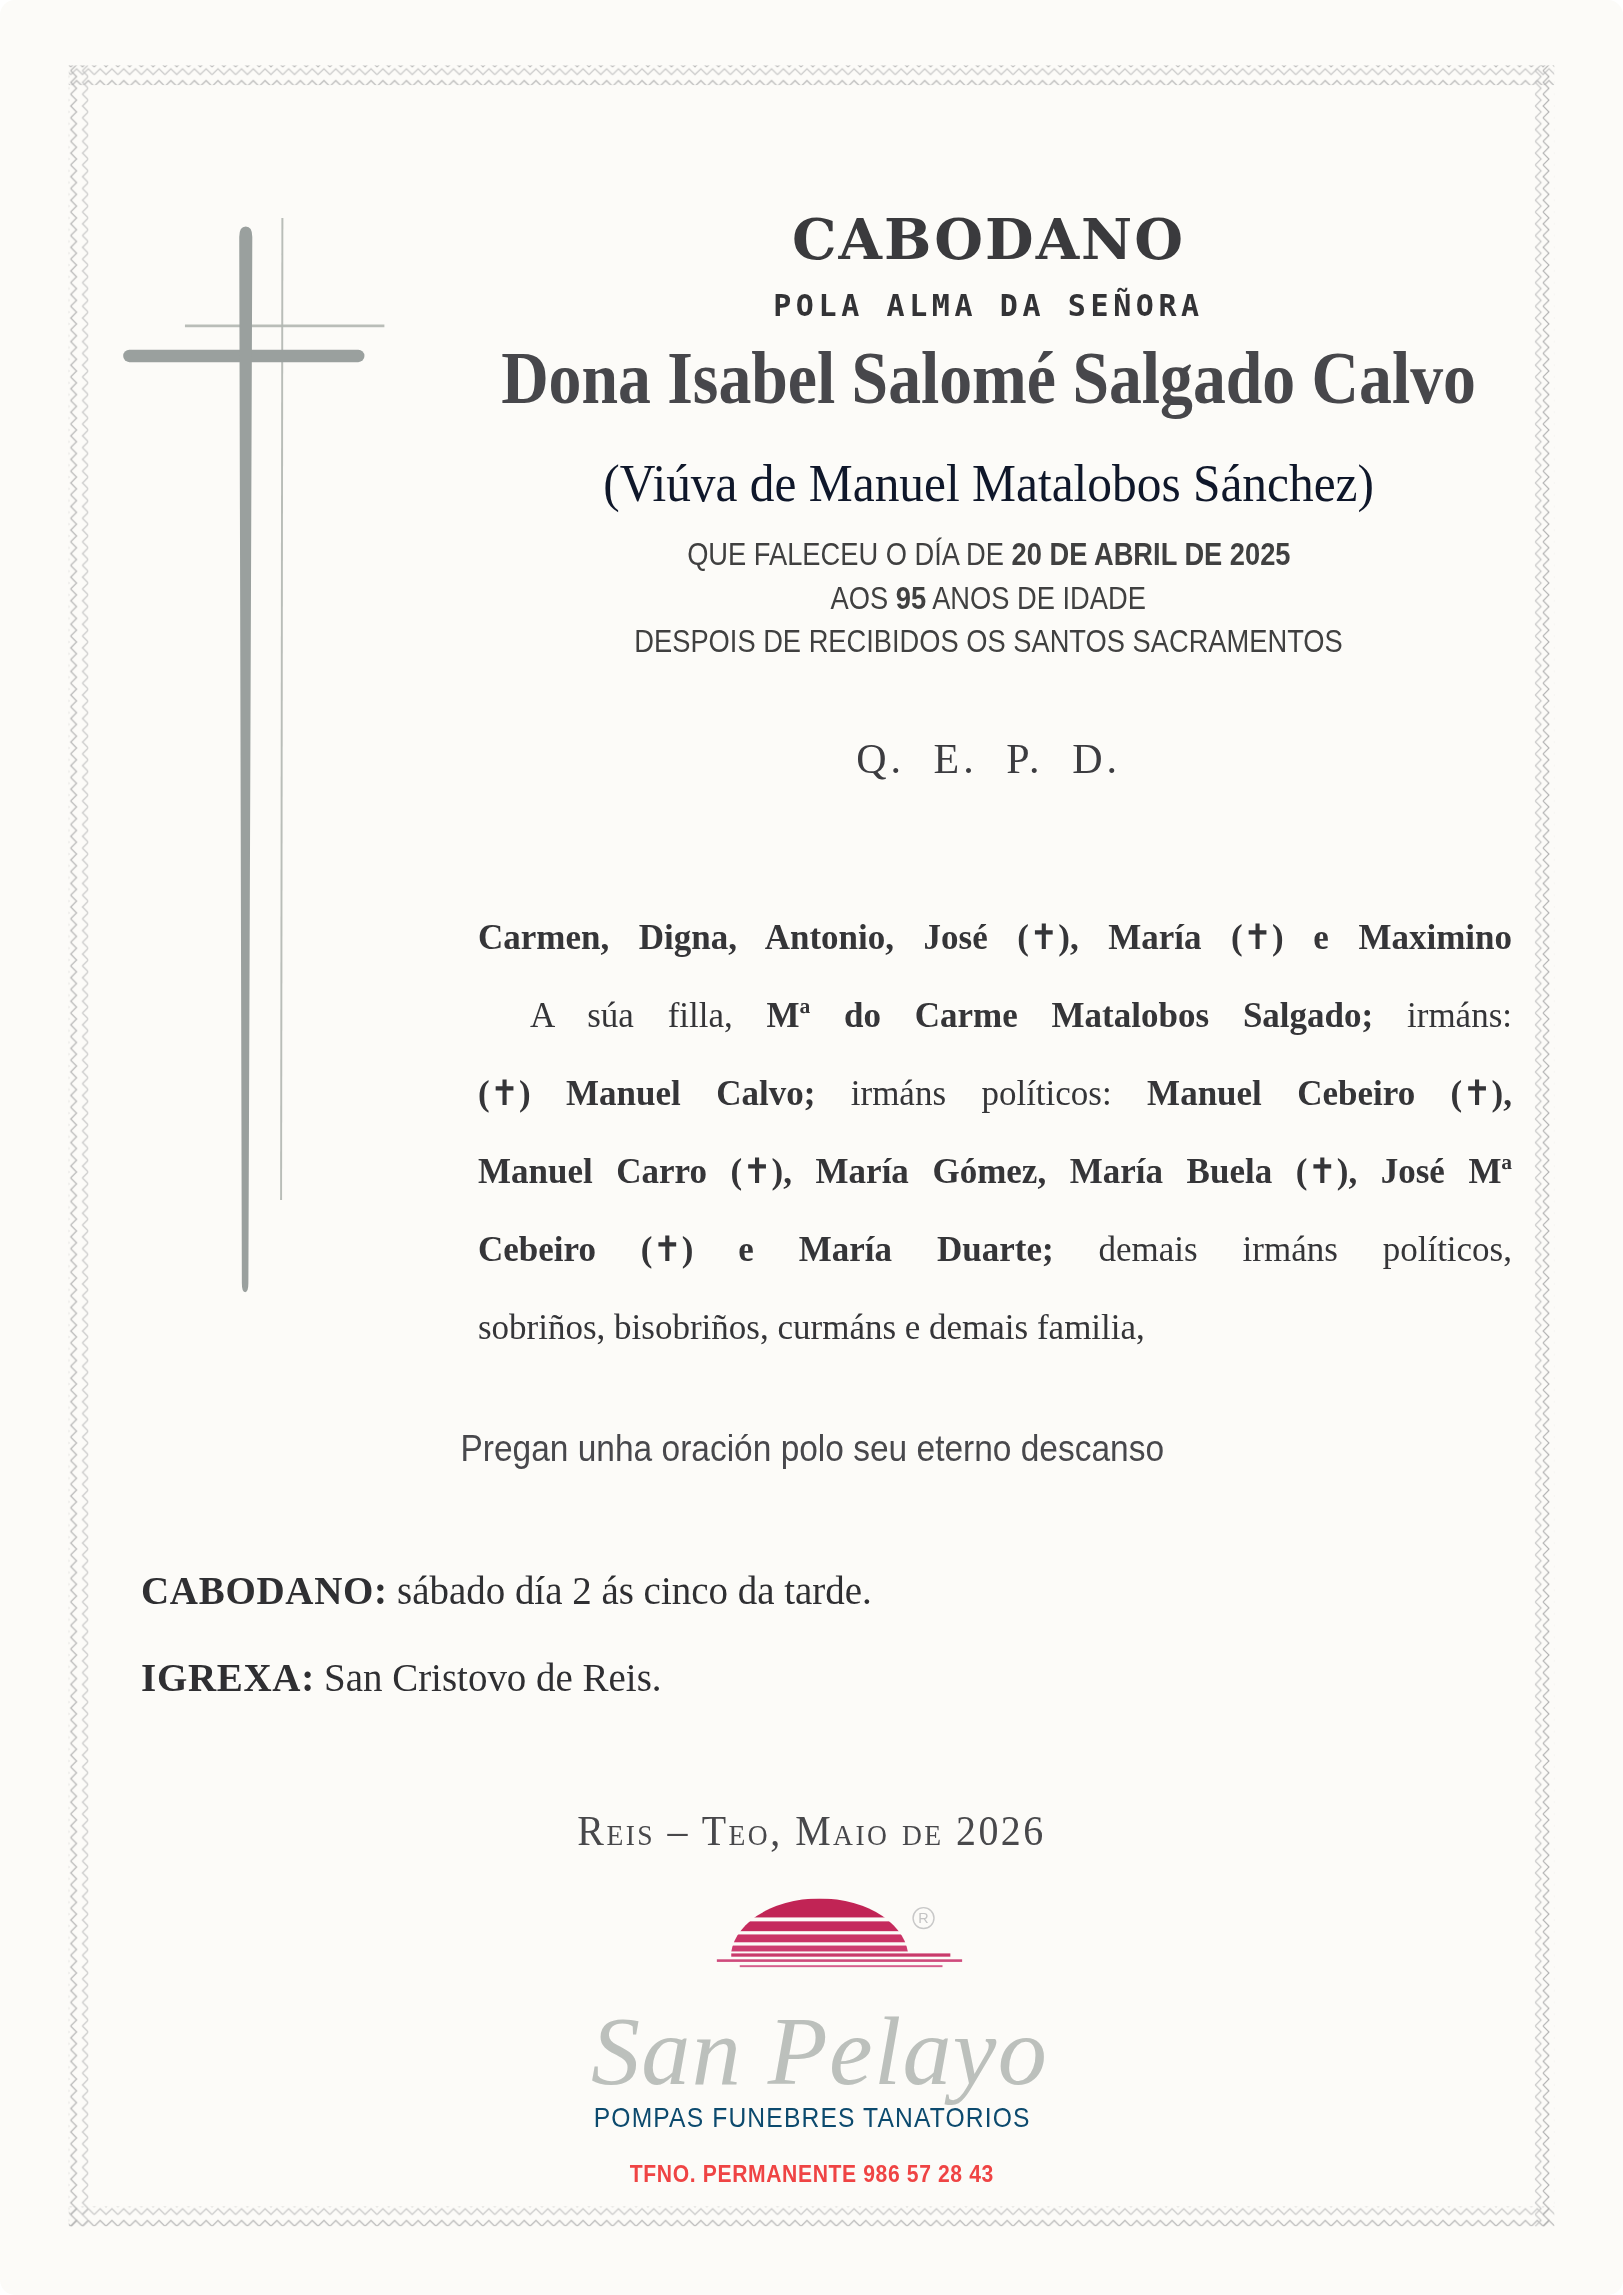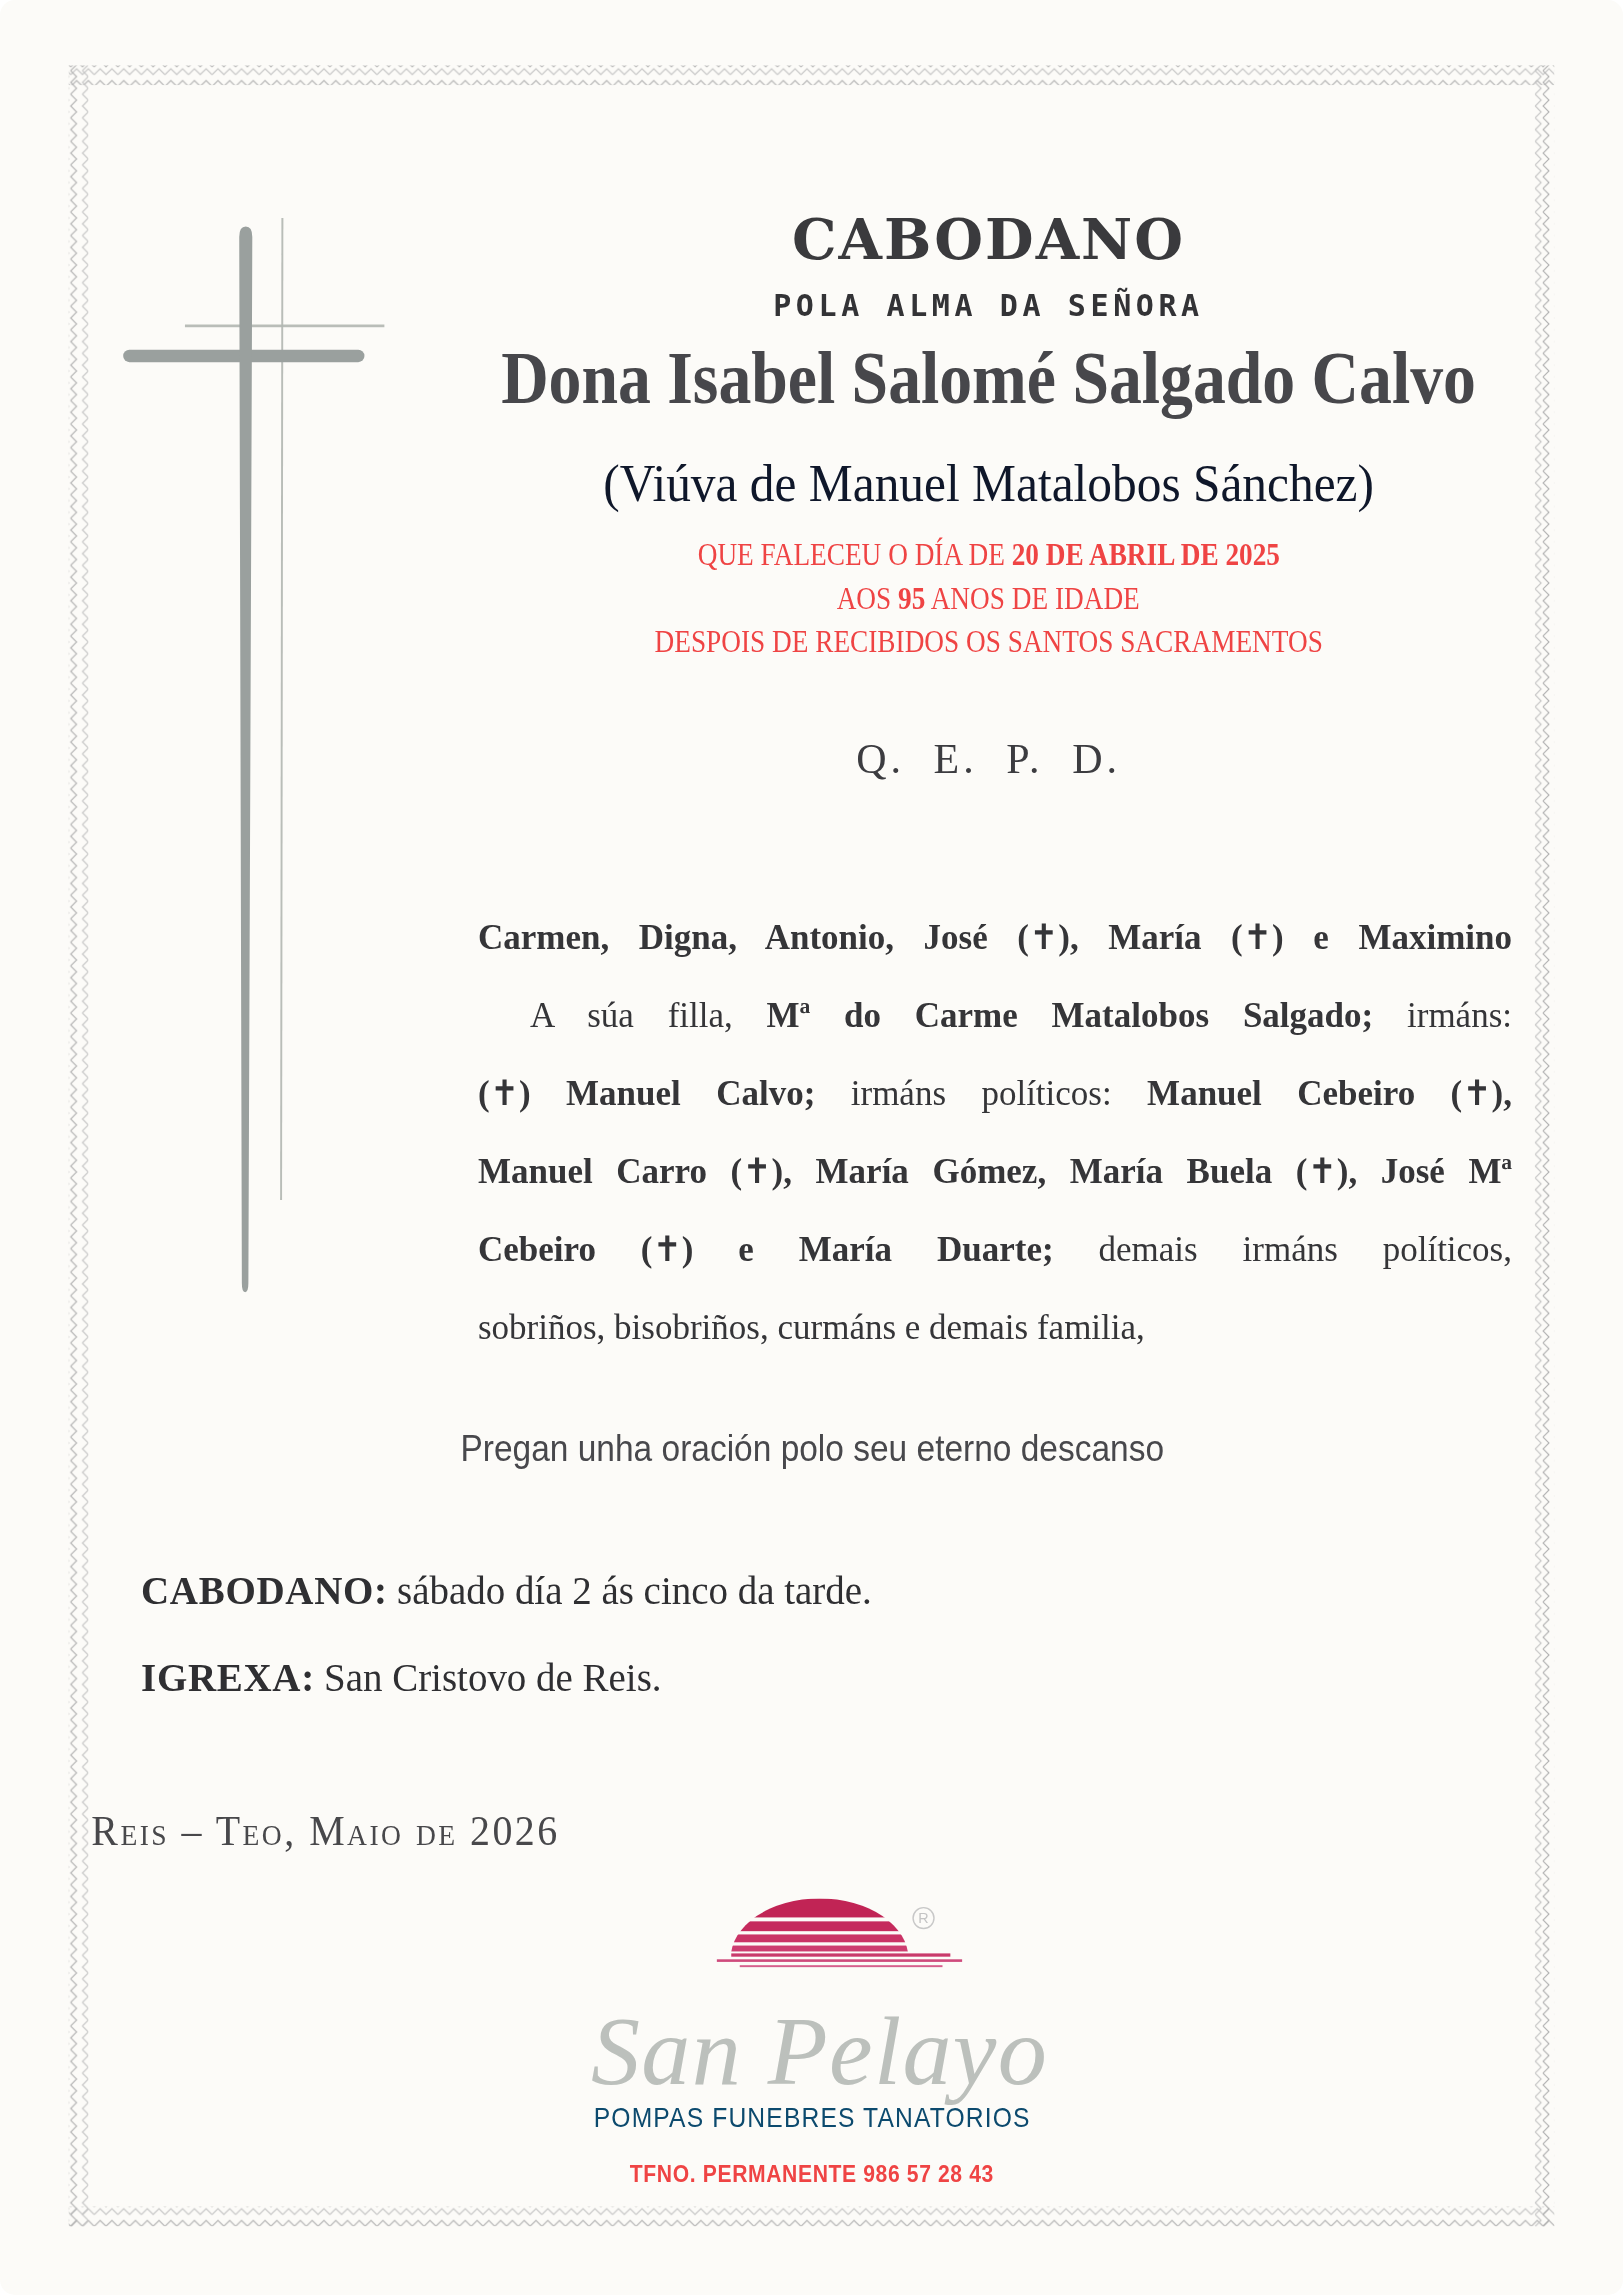"QUE FALECEU O DÍA DE" .sansline { color: #ef4444 -> #404040; font-family: Liberation Serif, serif -> Liberation Sans, sans-serif }
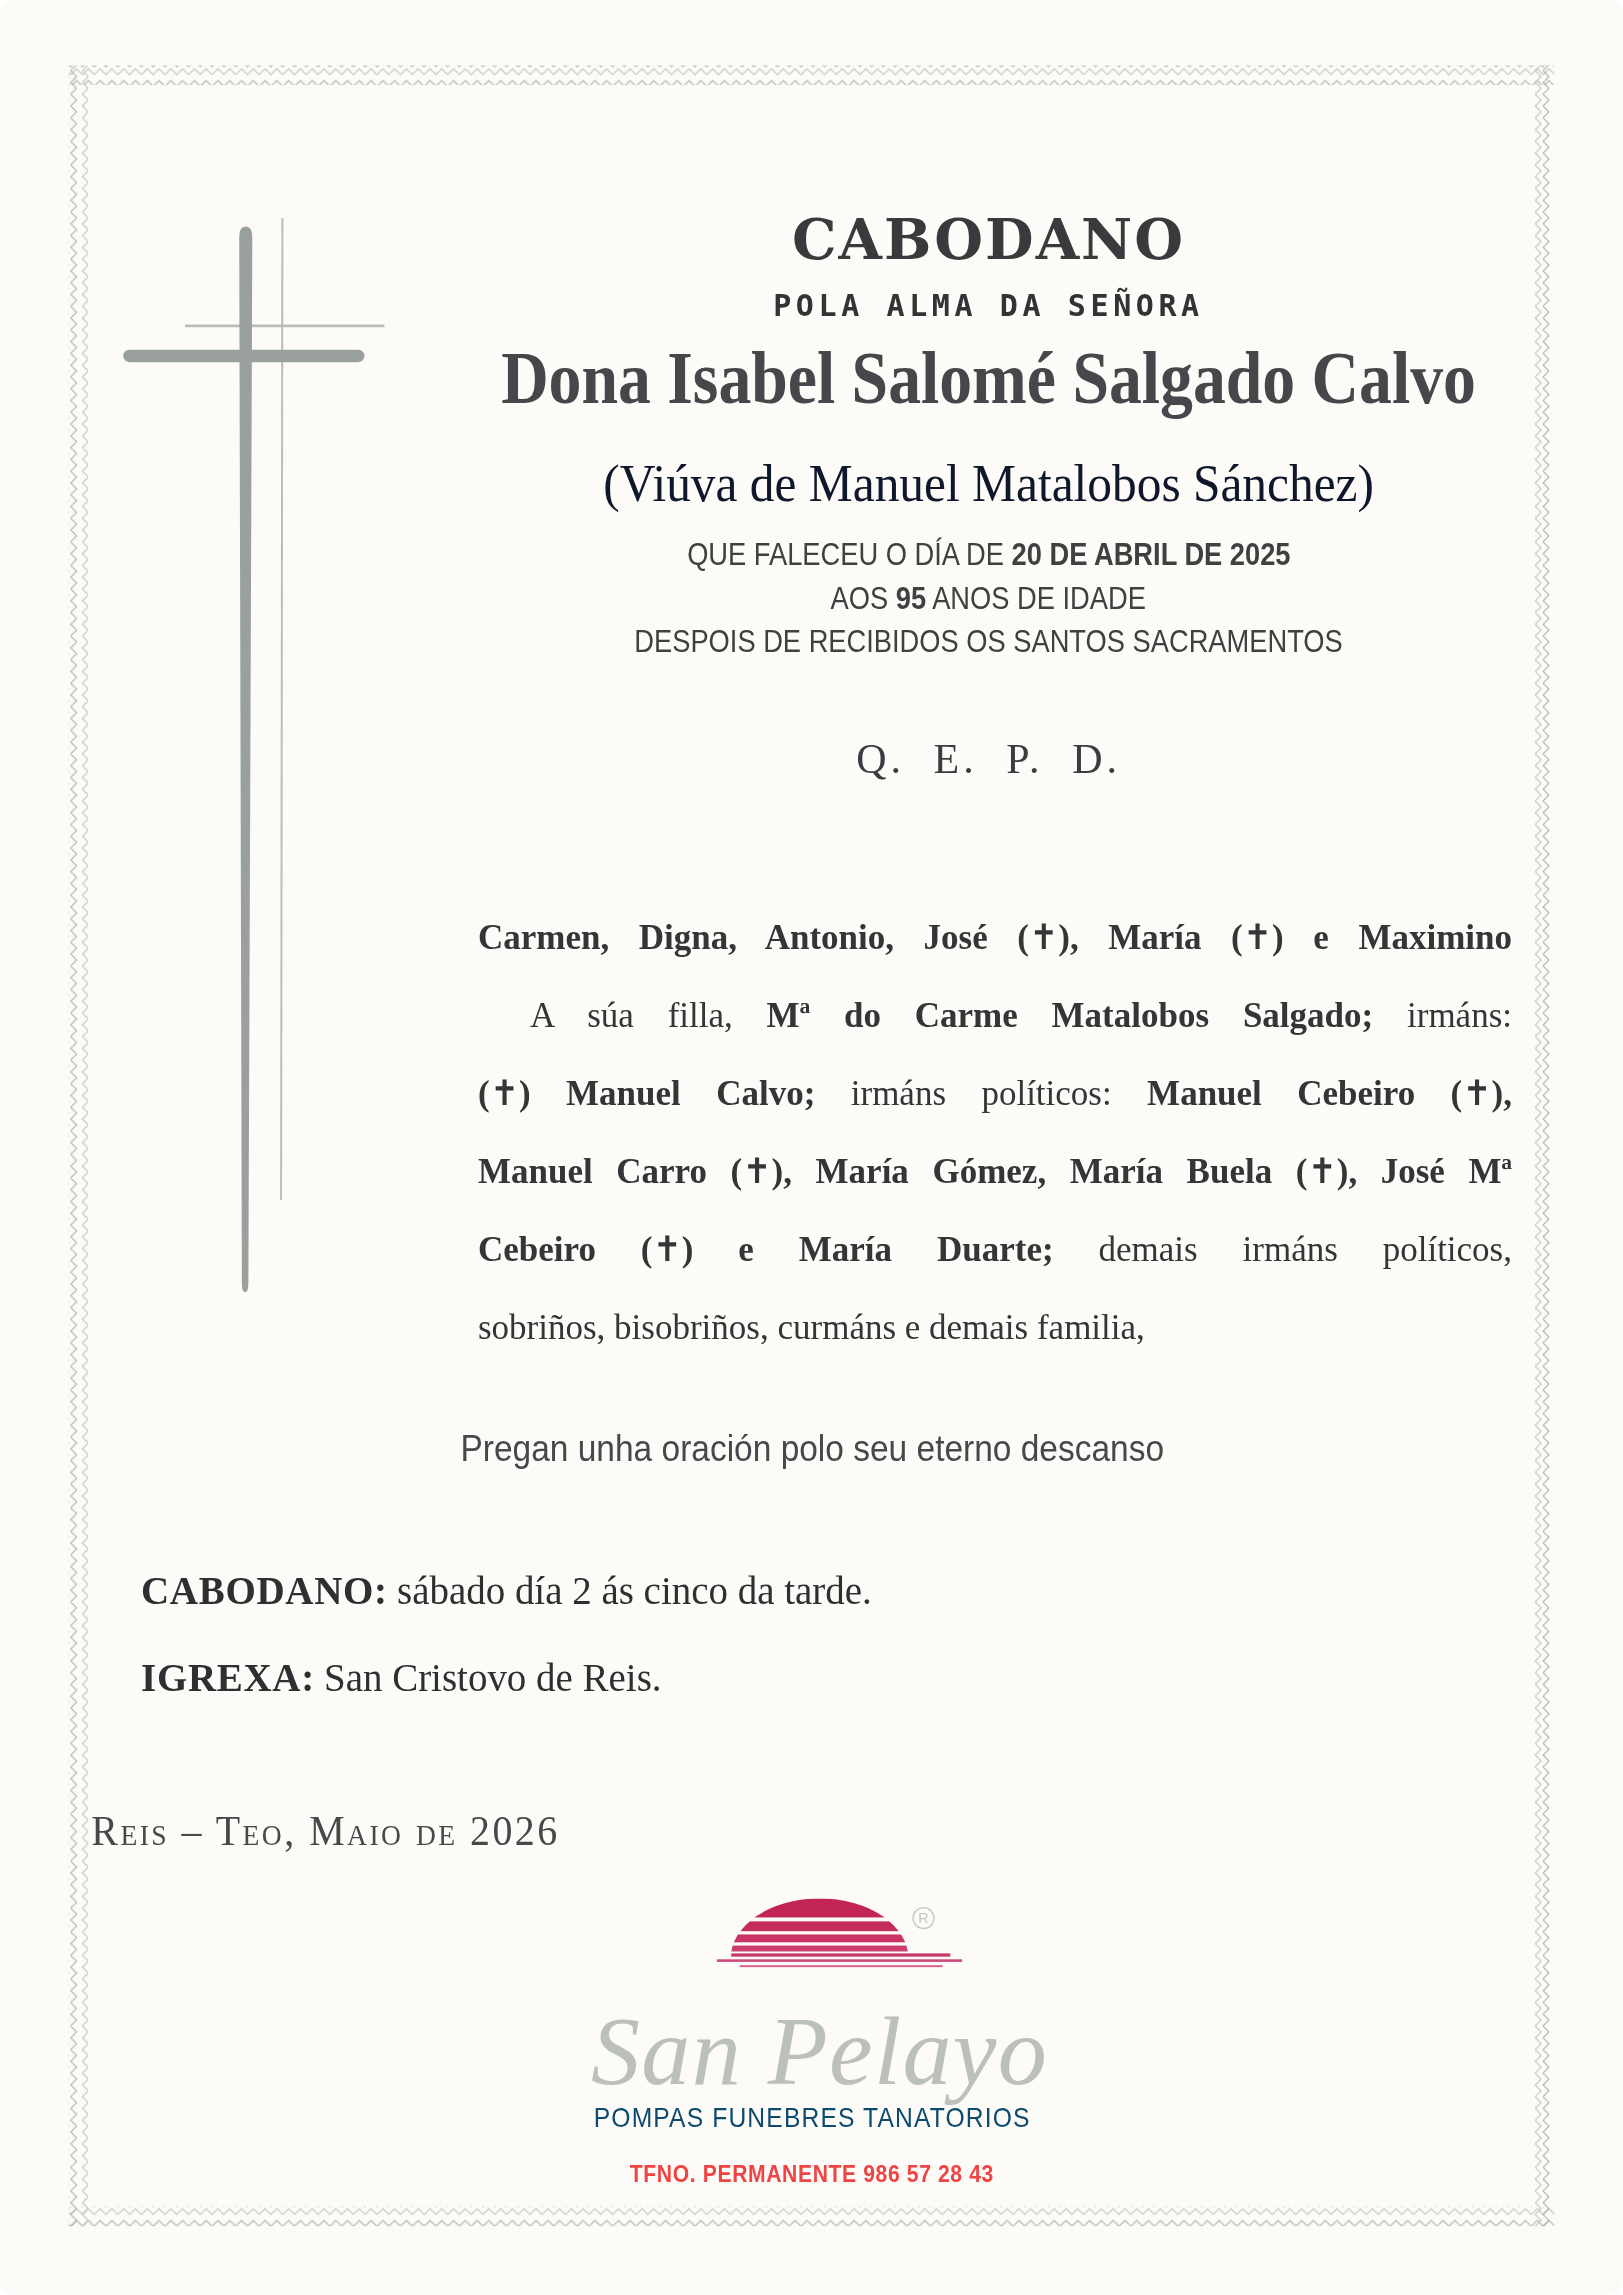"Reis – Teo, Maio de" .placedate { text-align: none -> center }
